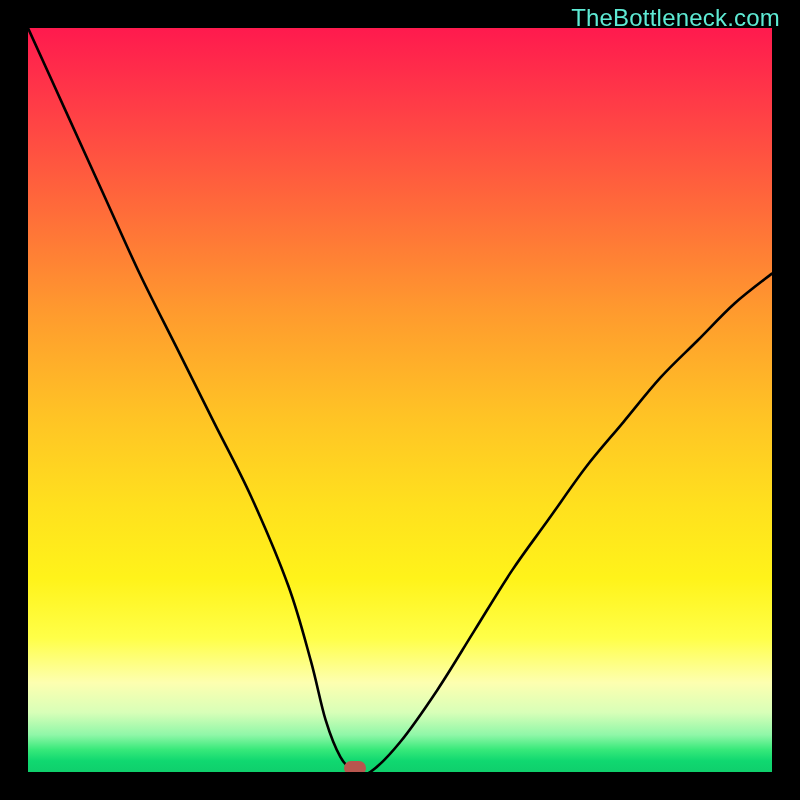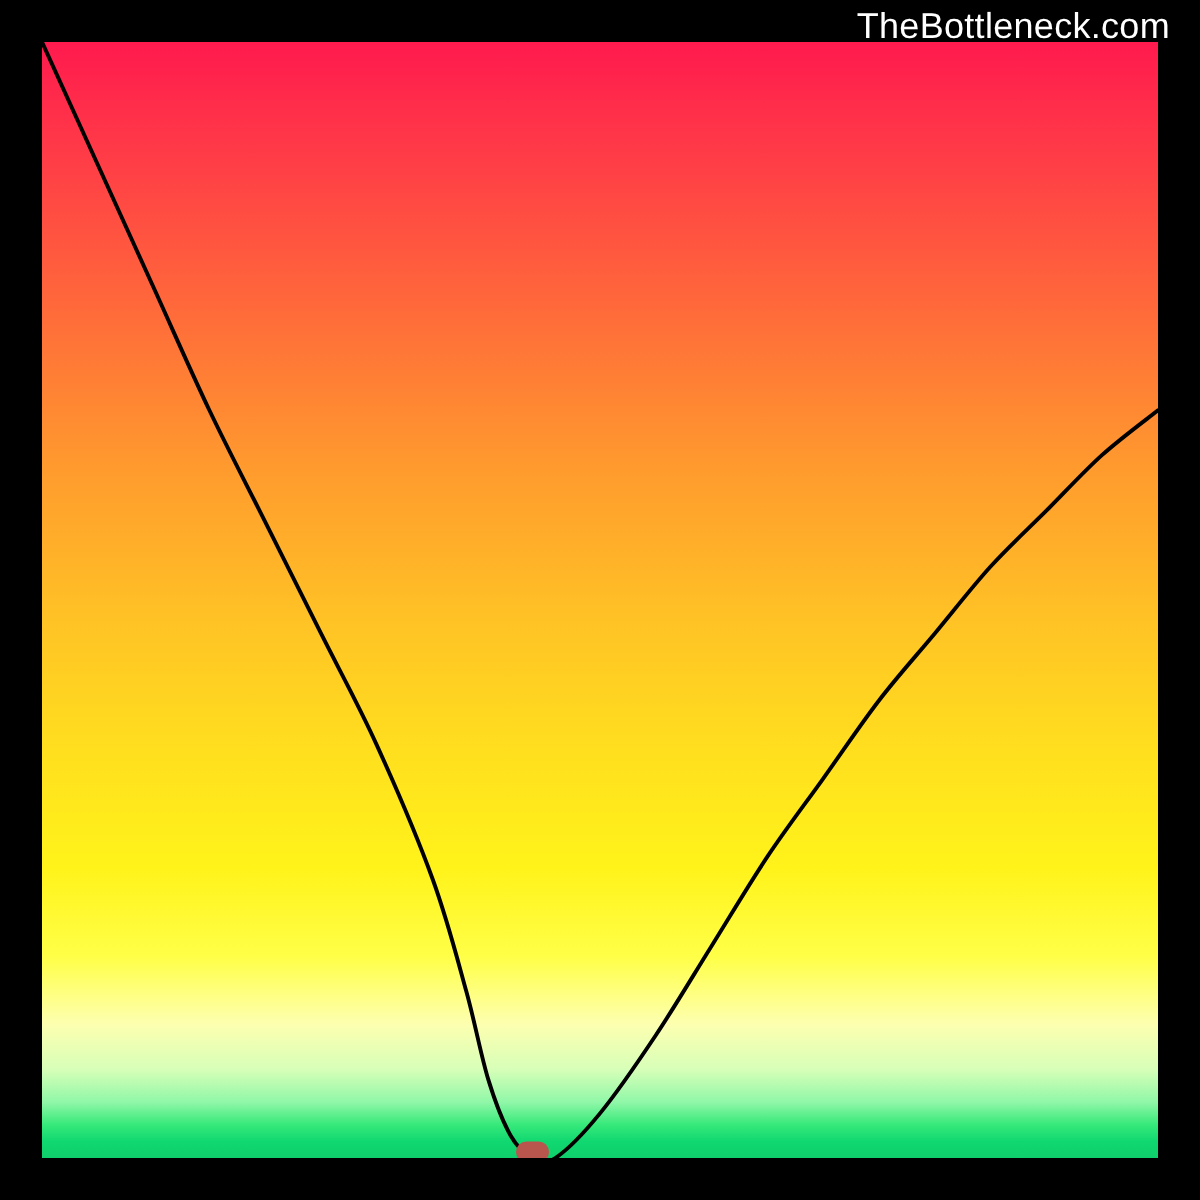"TheBottleneck.com" .watermark { color: #ffffff -> #5eead4 }
